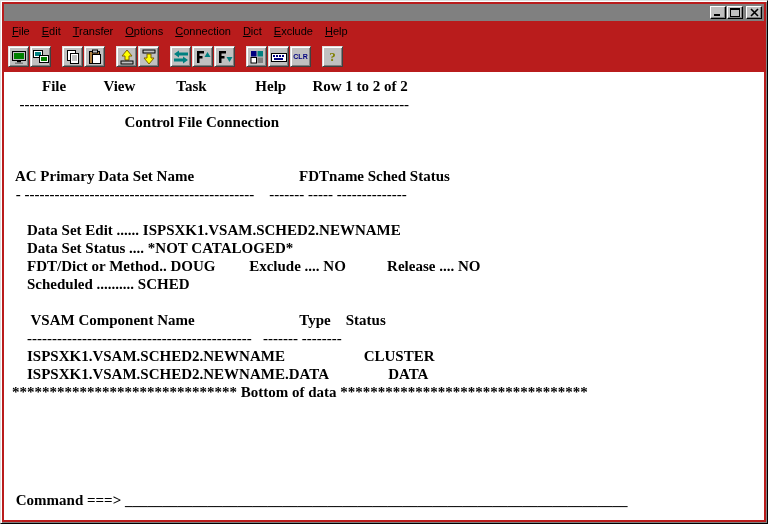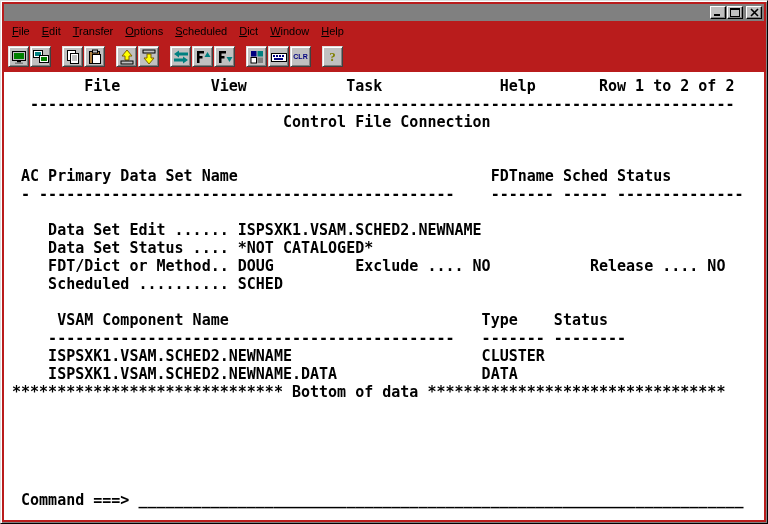"Scheduled" span.menu-item { text: Scheduled -> Connection }
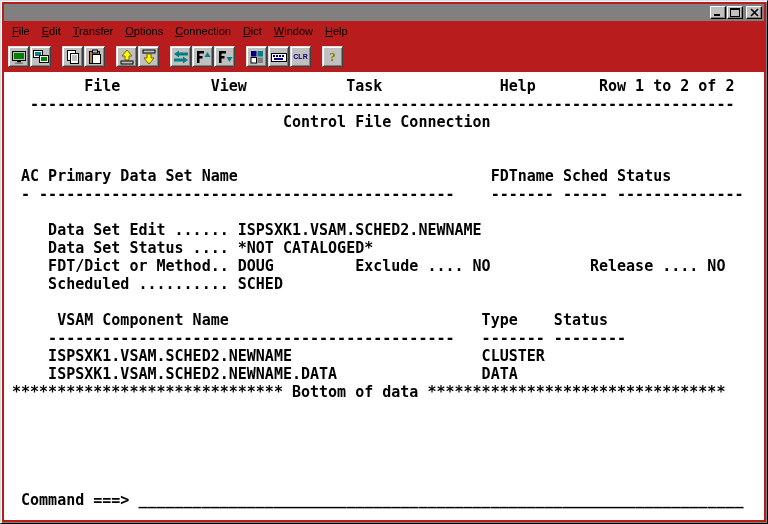"Window" span.menu-item { text: Window -> Exclude }
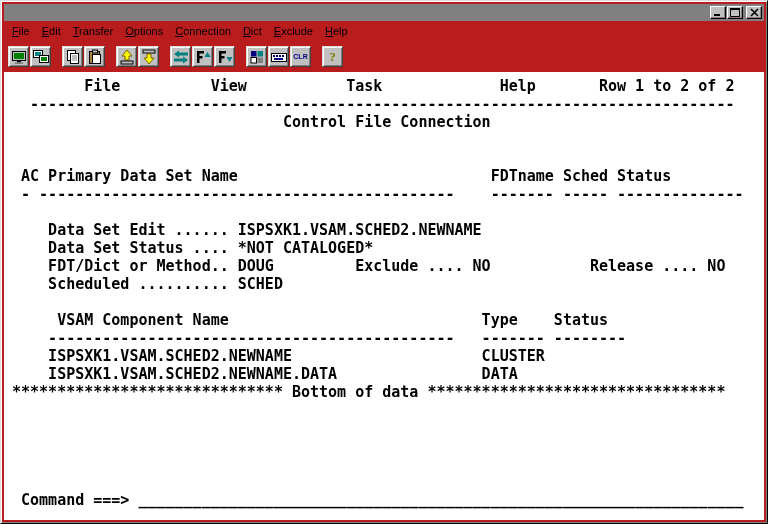"File View Task Help Row" .trow { font-family: none -> Liberation Serif, serif }
